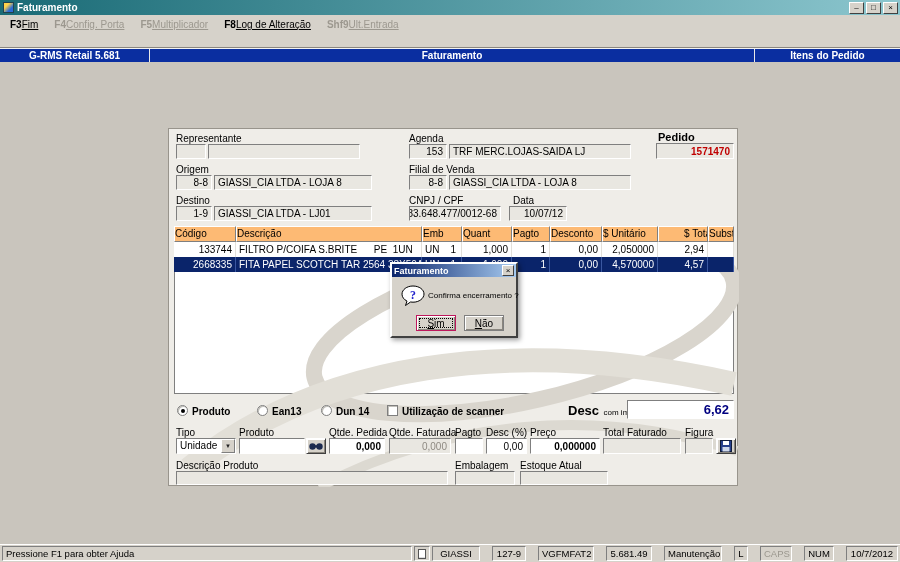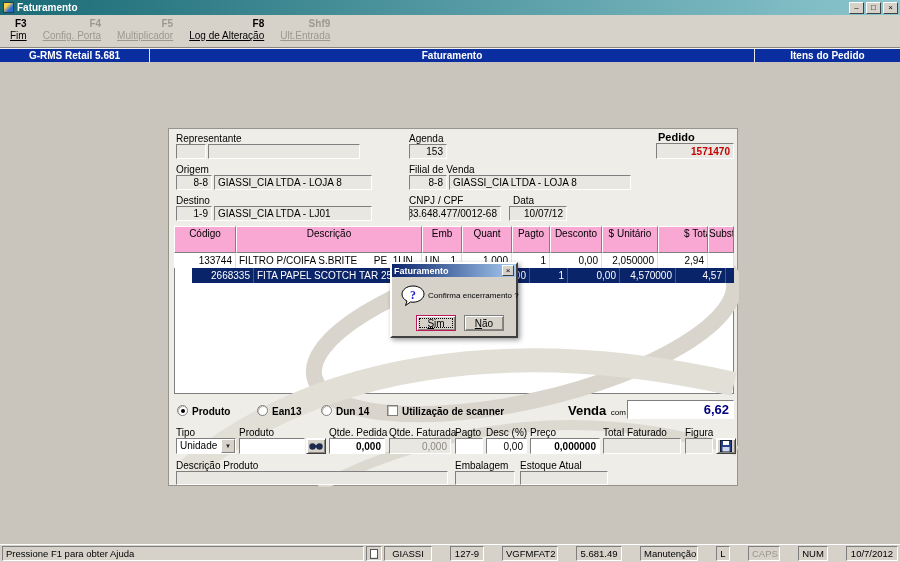"F3" .tb-item { align-items: flex-end -> center; flex-direction: column -> row }
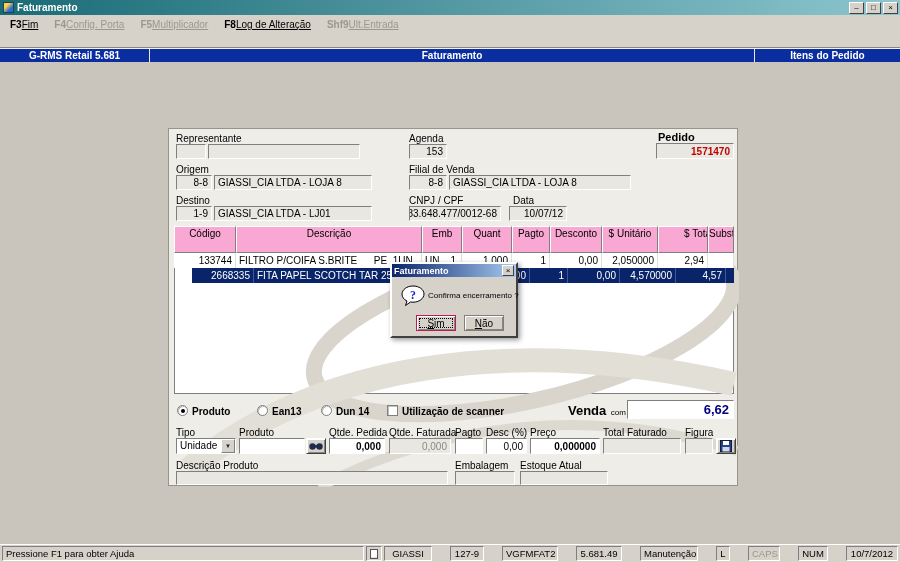"TRF MERC.LOJAS-SAIDA LJ" div.fld { html: none -> <div>TRF MERC.LOJAS-SAIDA LJ</div> }
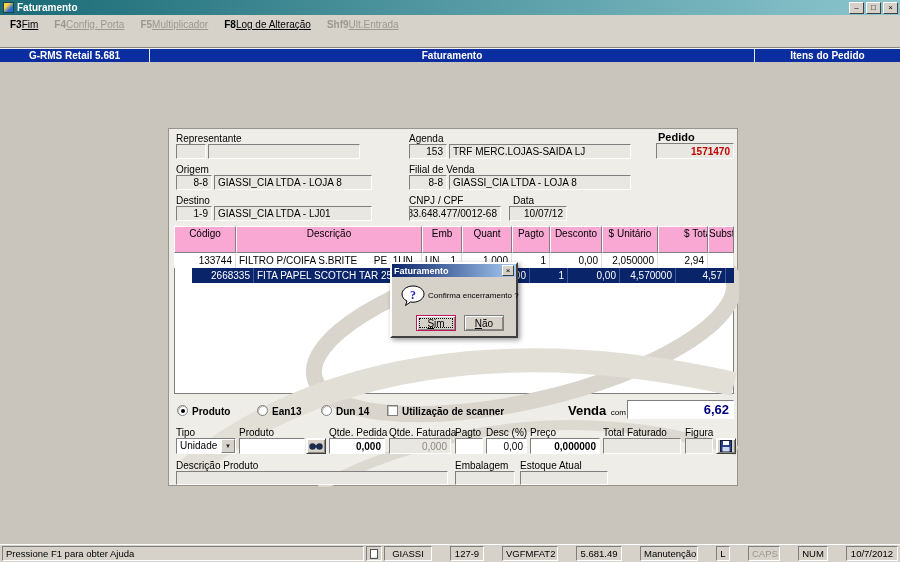"Código" .gh { background: #f9a8d4 -> #fdba74; height: 27px -> 16px; text-align: center -> none }
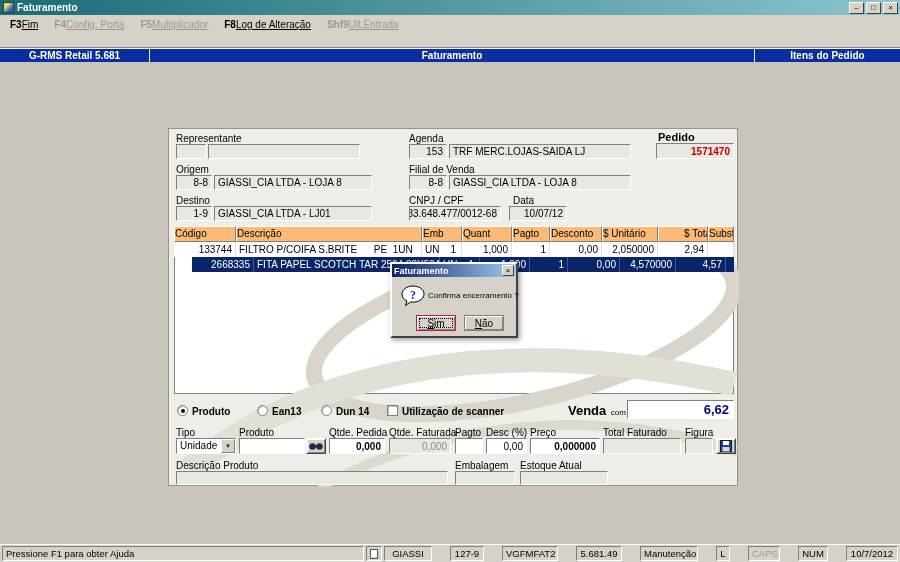"2668335" .gr.sel { margin-left: 18px -> none }
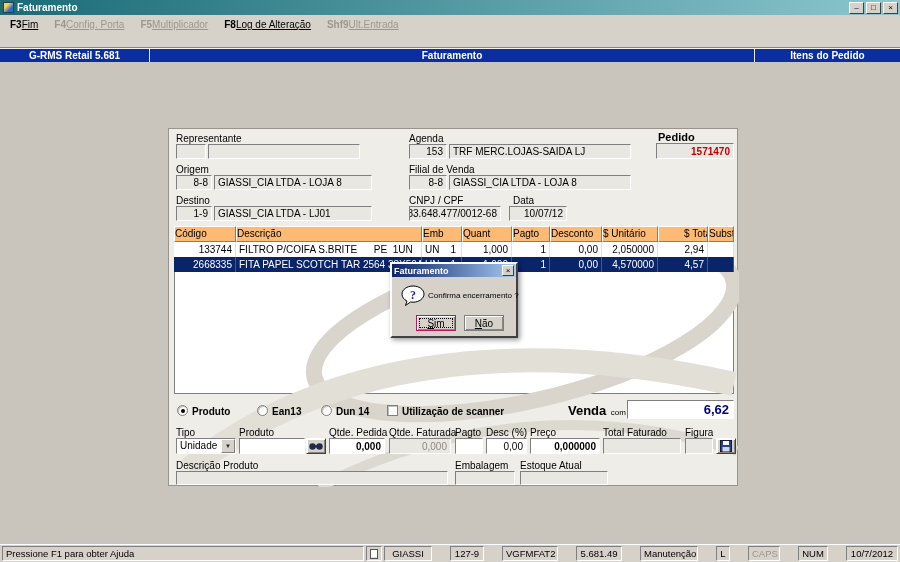"Venda" span.total-big { text: Venda -> Desc }
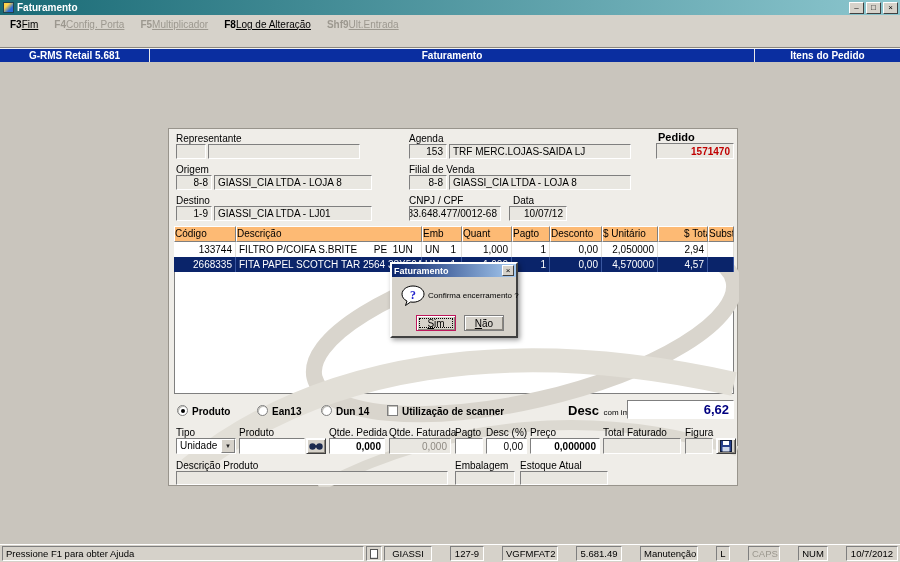"GIASSI" .sb-panels { gap: 18px -> 12px }
